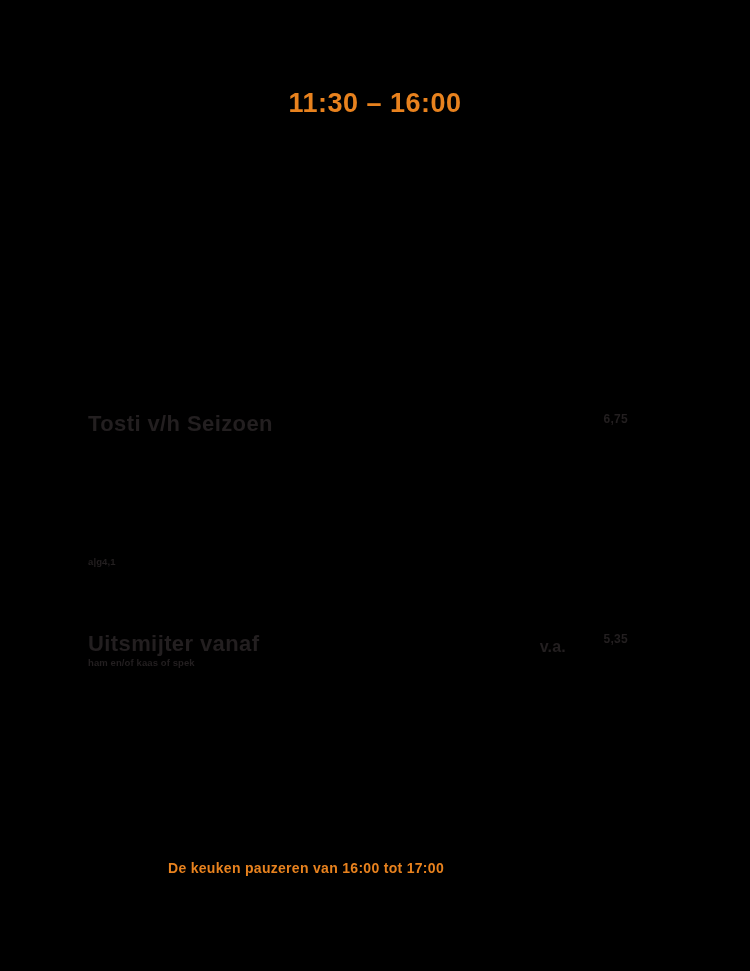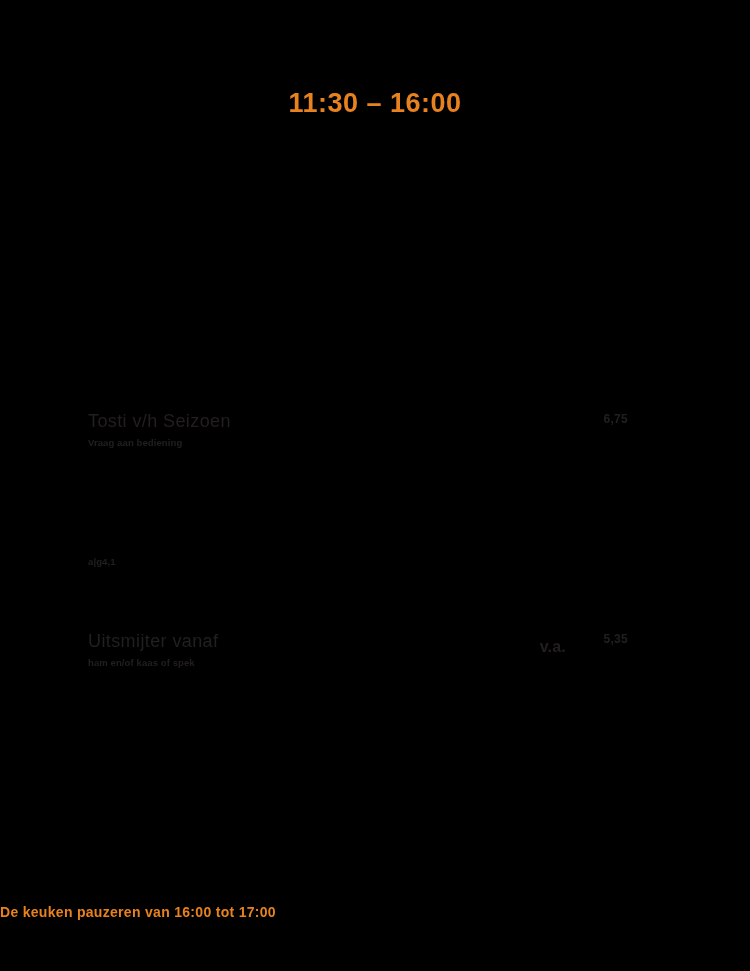"Tosti v/h Seizoen" .item-name { font-size: 18px -> 22px; font-weight: normal -> bold }
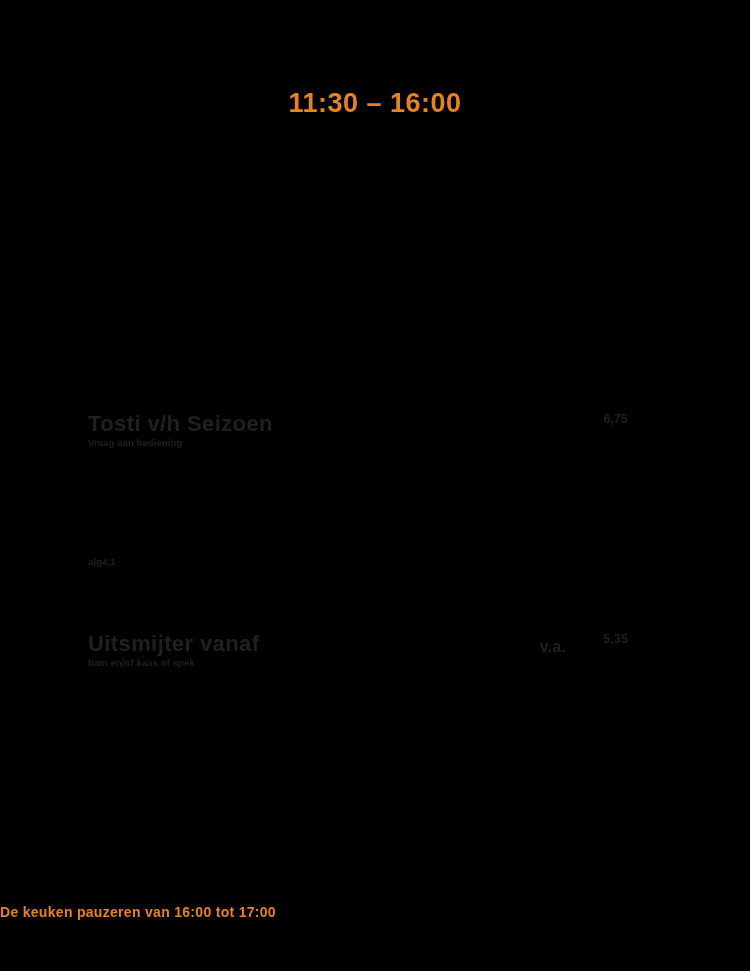"Vraag aan bediening" div.item-desc { html: <div>Vraag aan bediening</div> -> none }
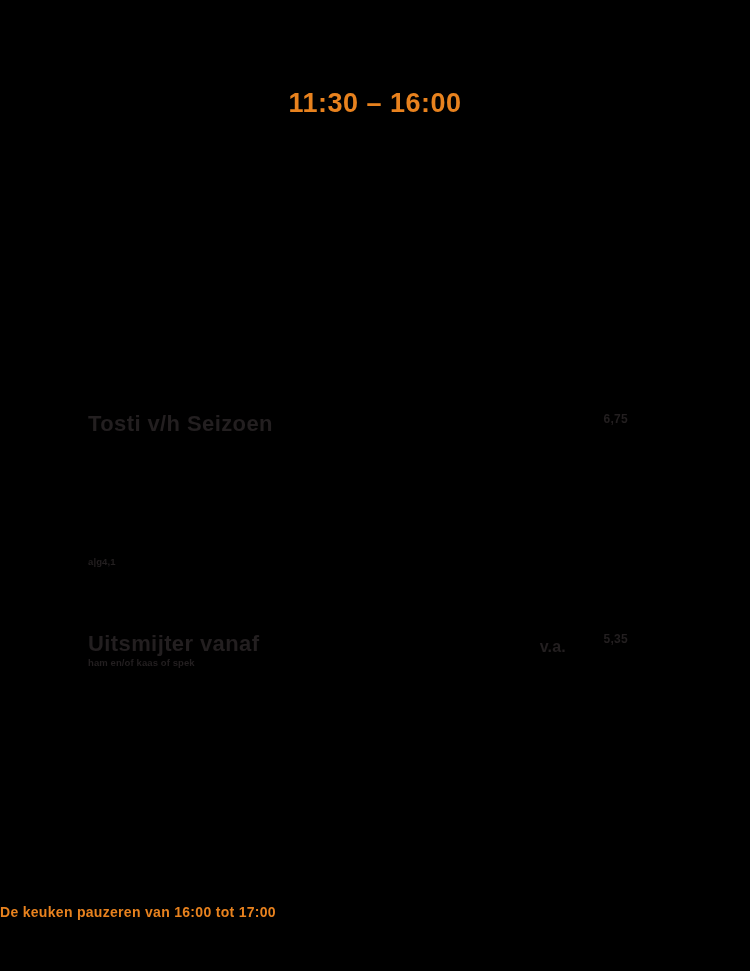"De keuken pauzeren van 16:00" .footer-note { margin-top: 44px -> none; text-align: left -> center }
